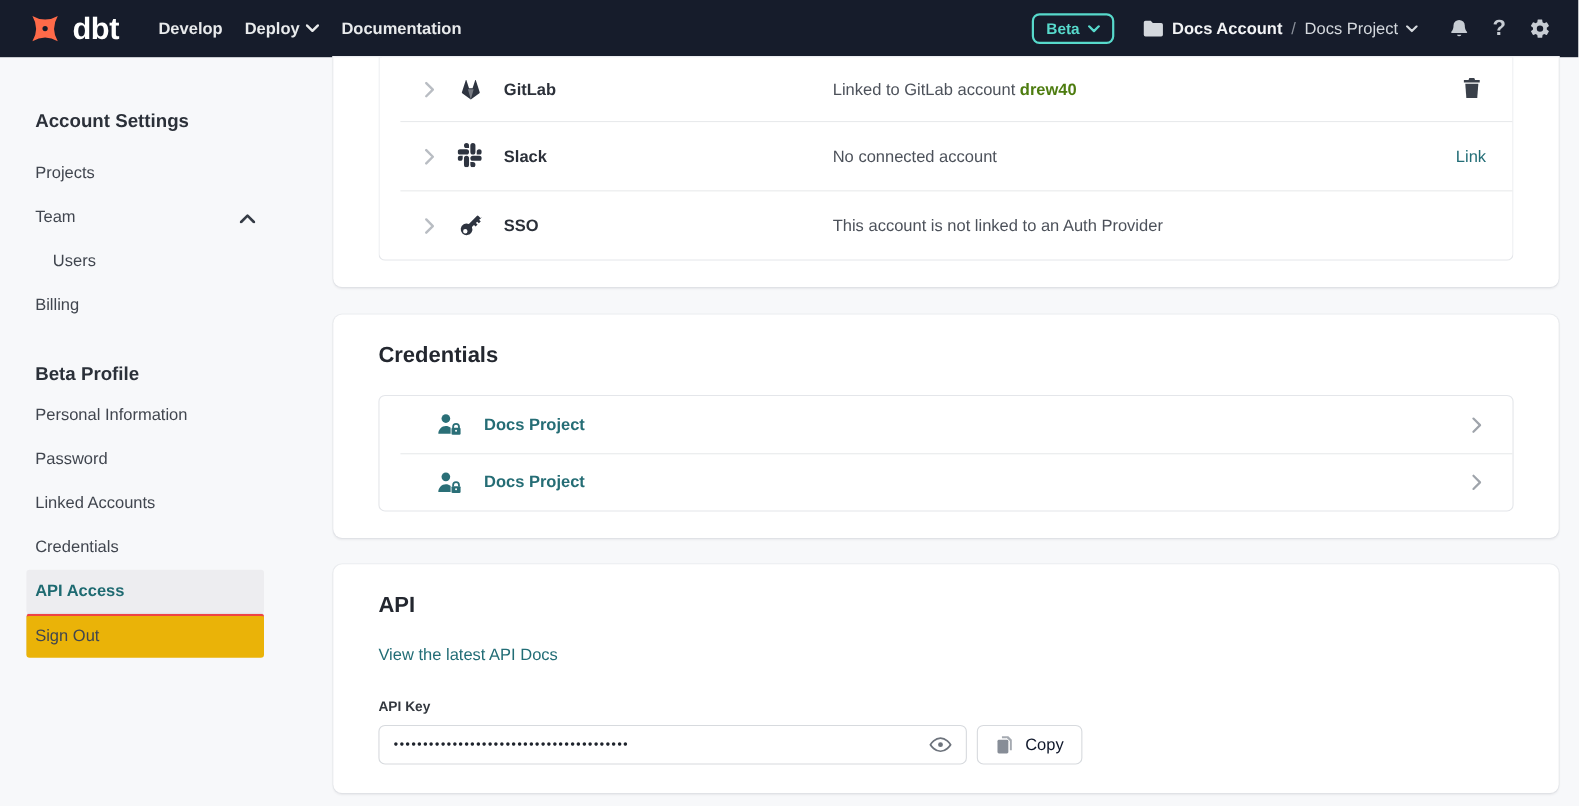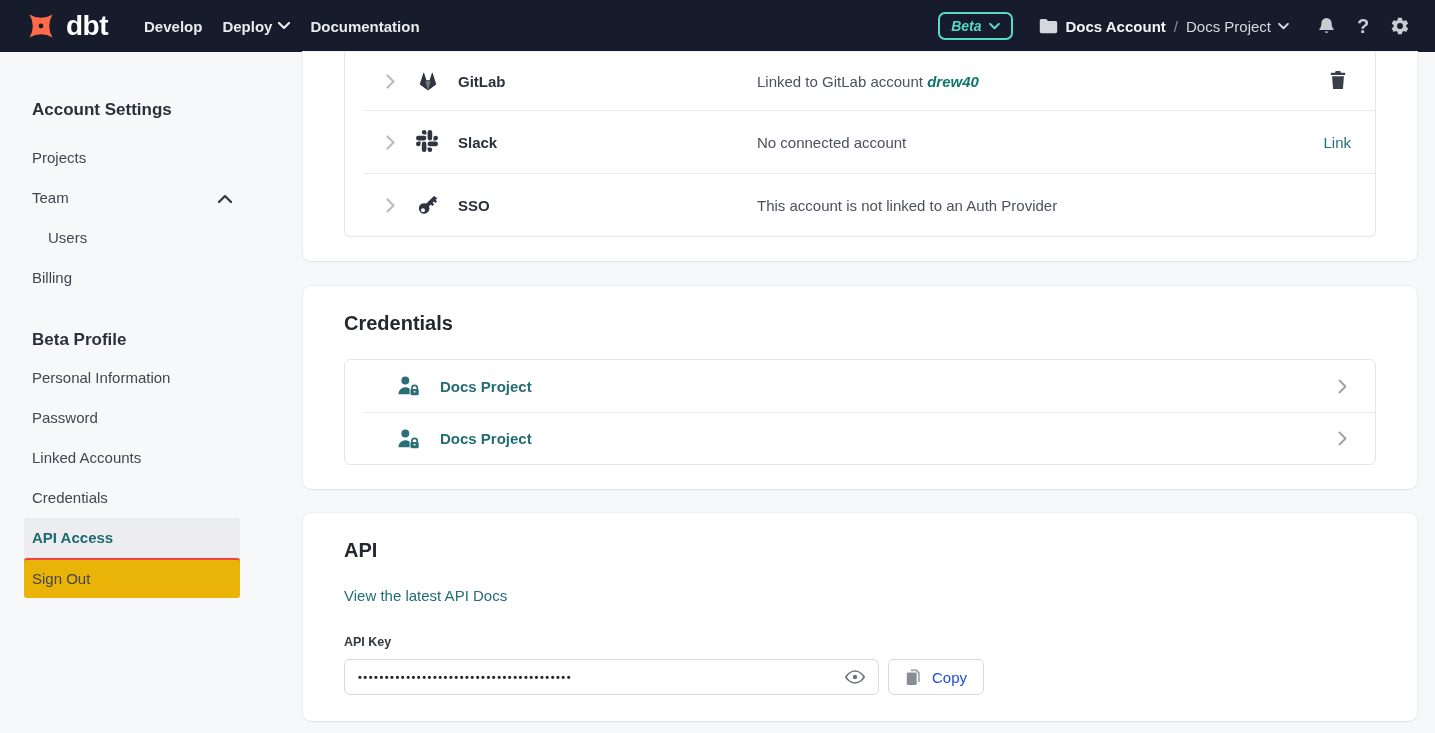"Beta" .beta-btn { font-style: italic -> none }
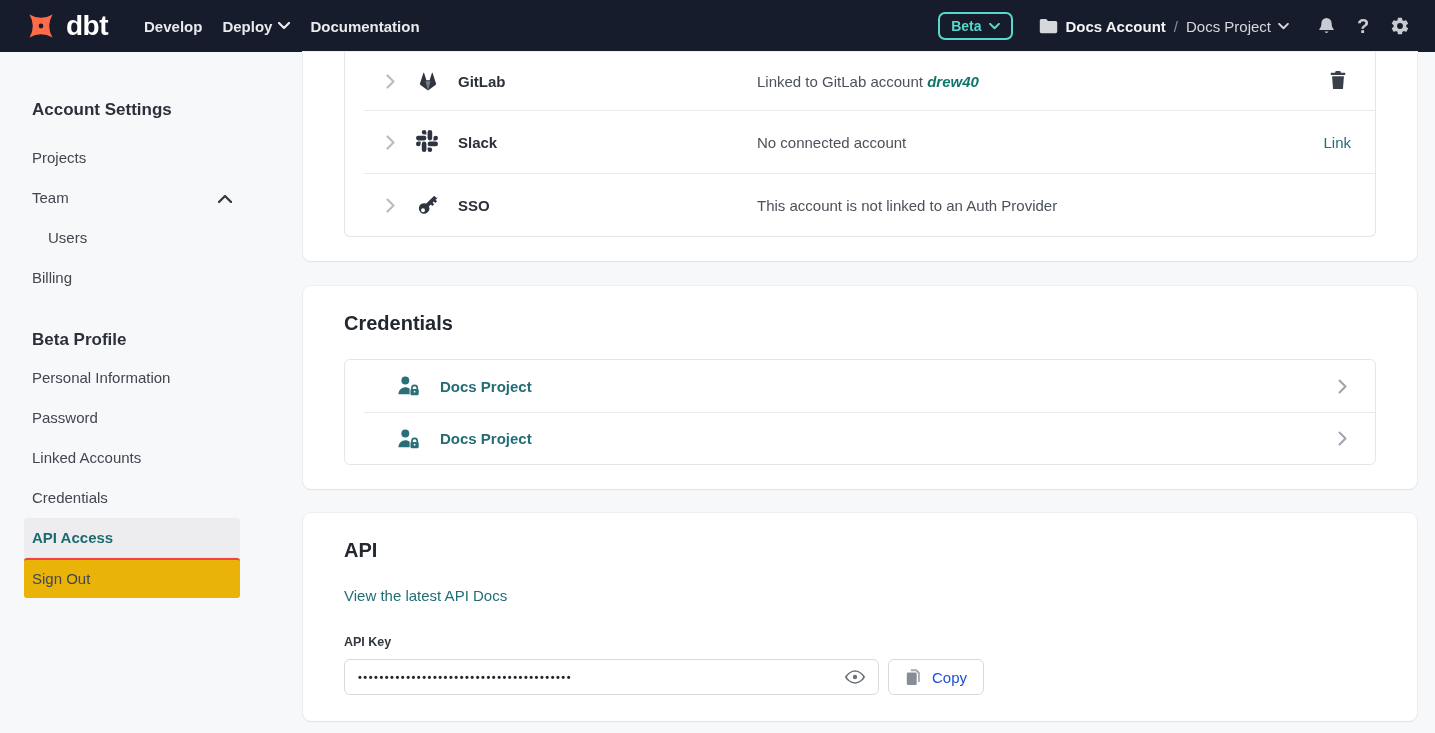"drew40" .acct-row .status b { color: #0f766e -> #4d7c0f; font-style: italic -> none }
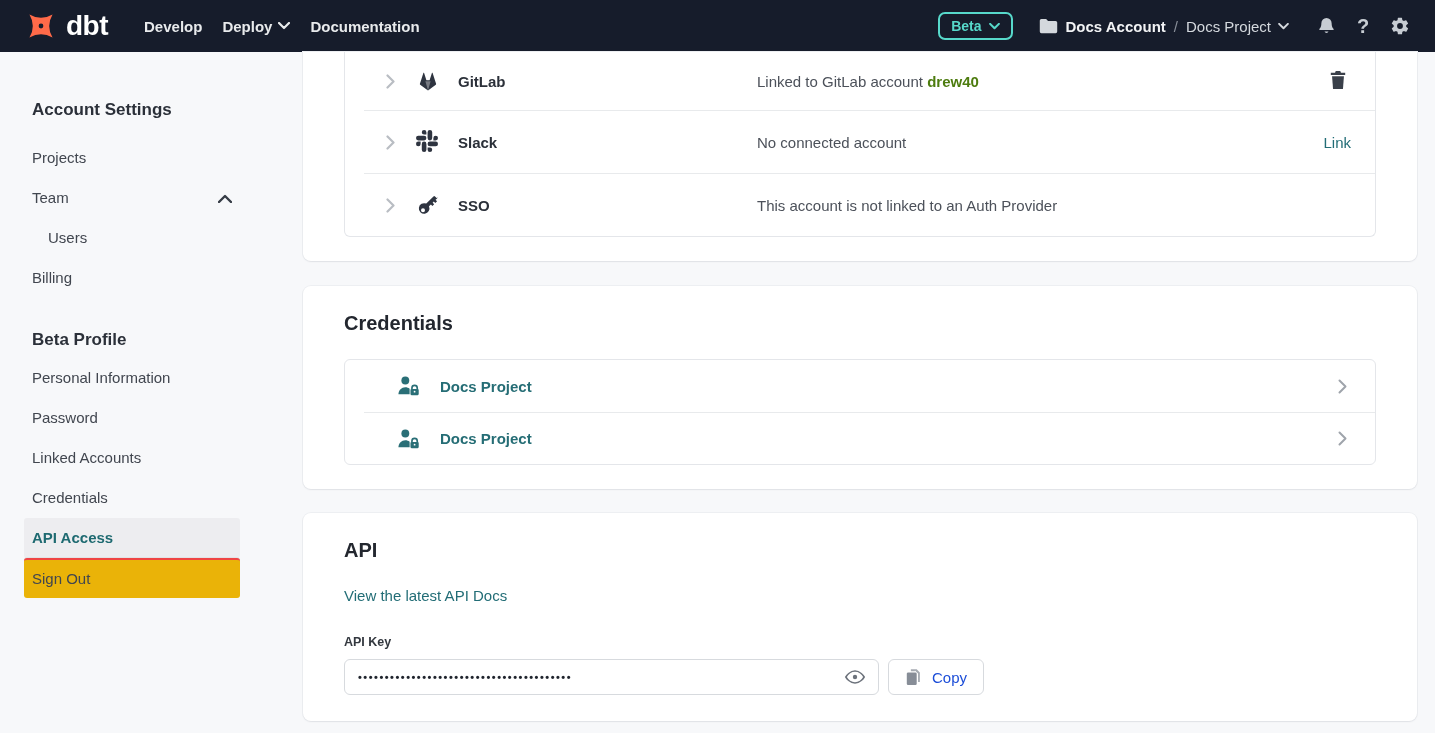"Copy" .copy-btn { color: #1d4ed8 -> #0f172a }
